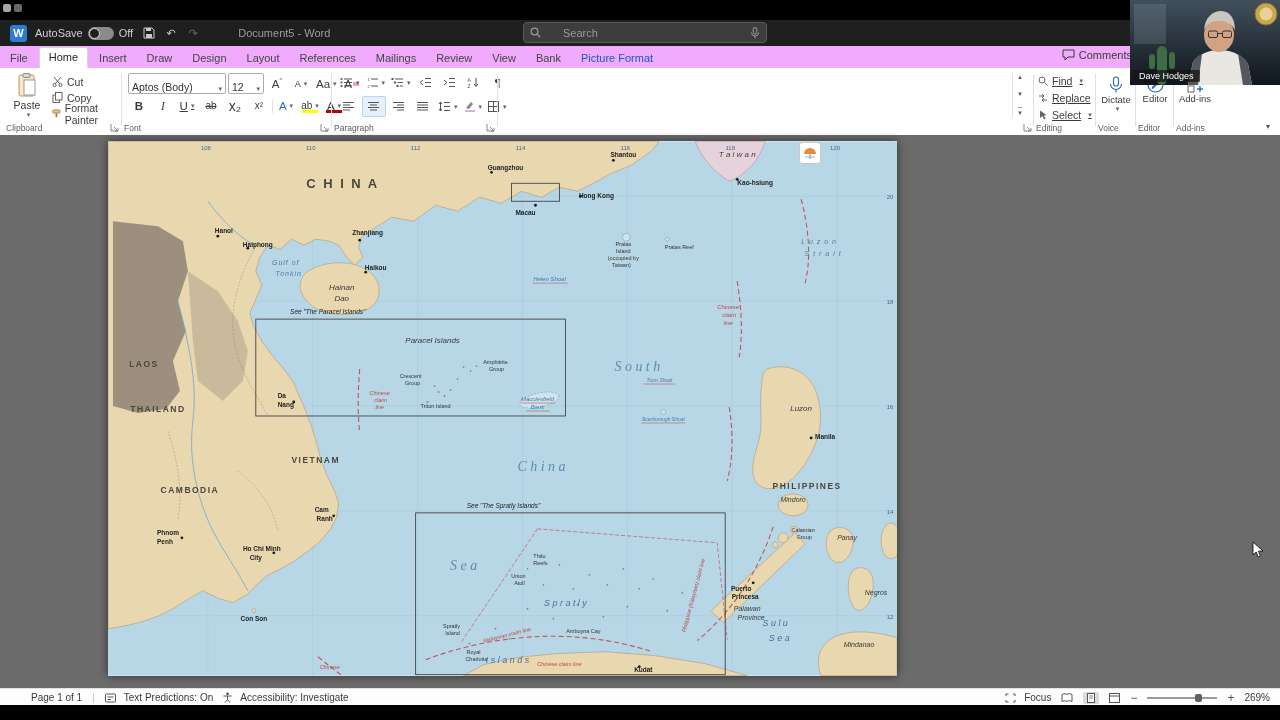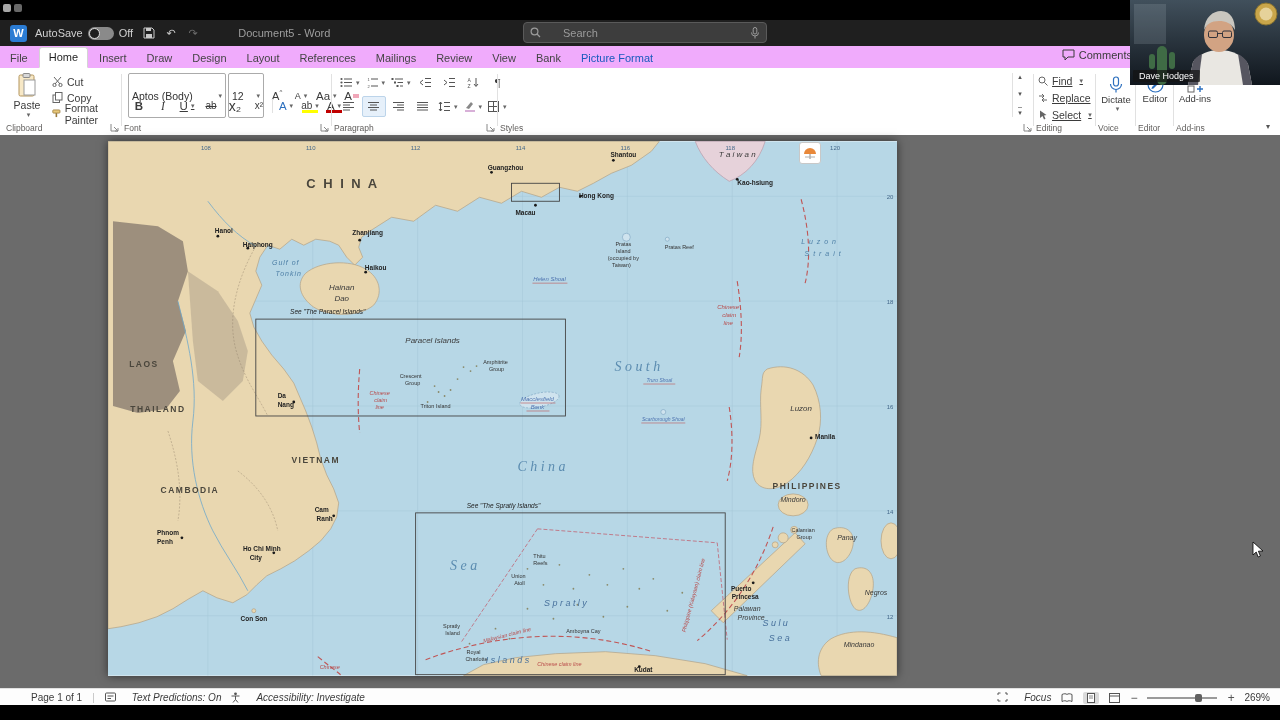"Aptos (Body)" .combo { align-items: center -> flex-end; padding: 12px 3px -> 0 3px }
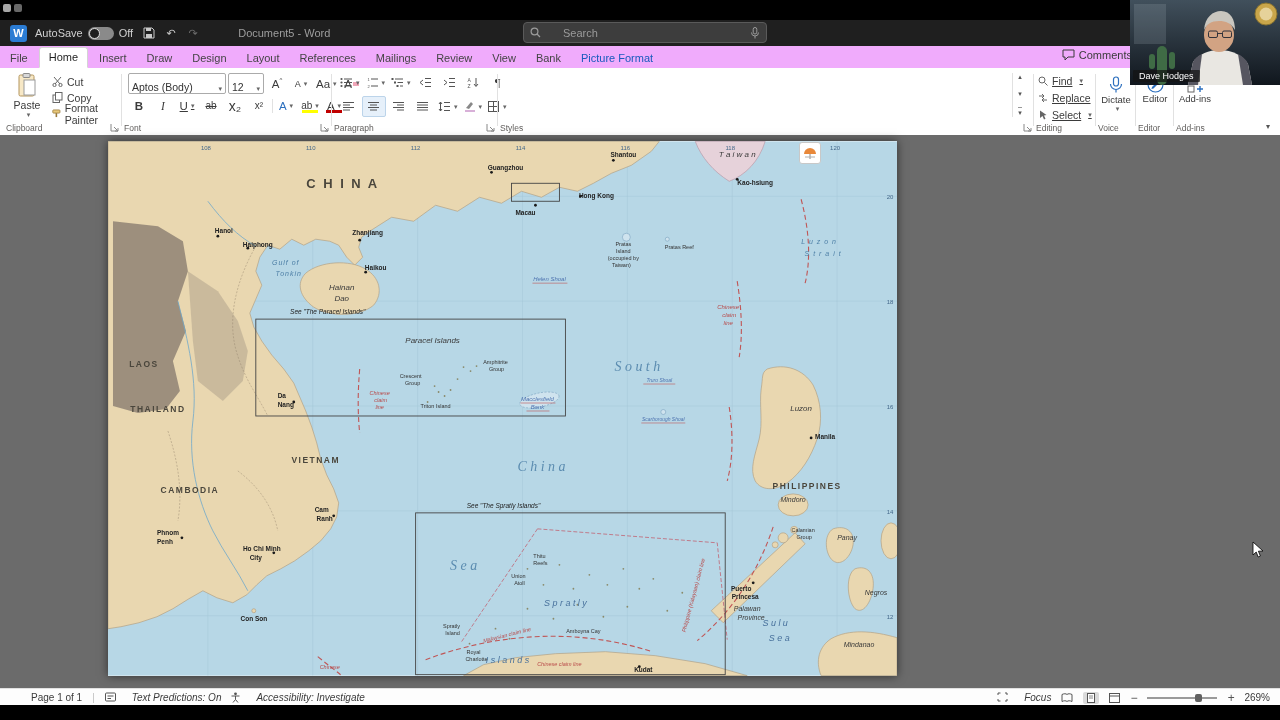"Styles" div.glabel { html: <div>Styles</div> -> none }
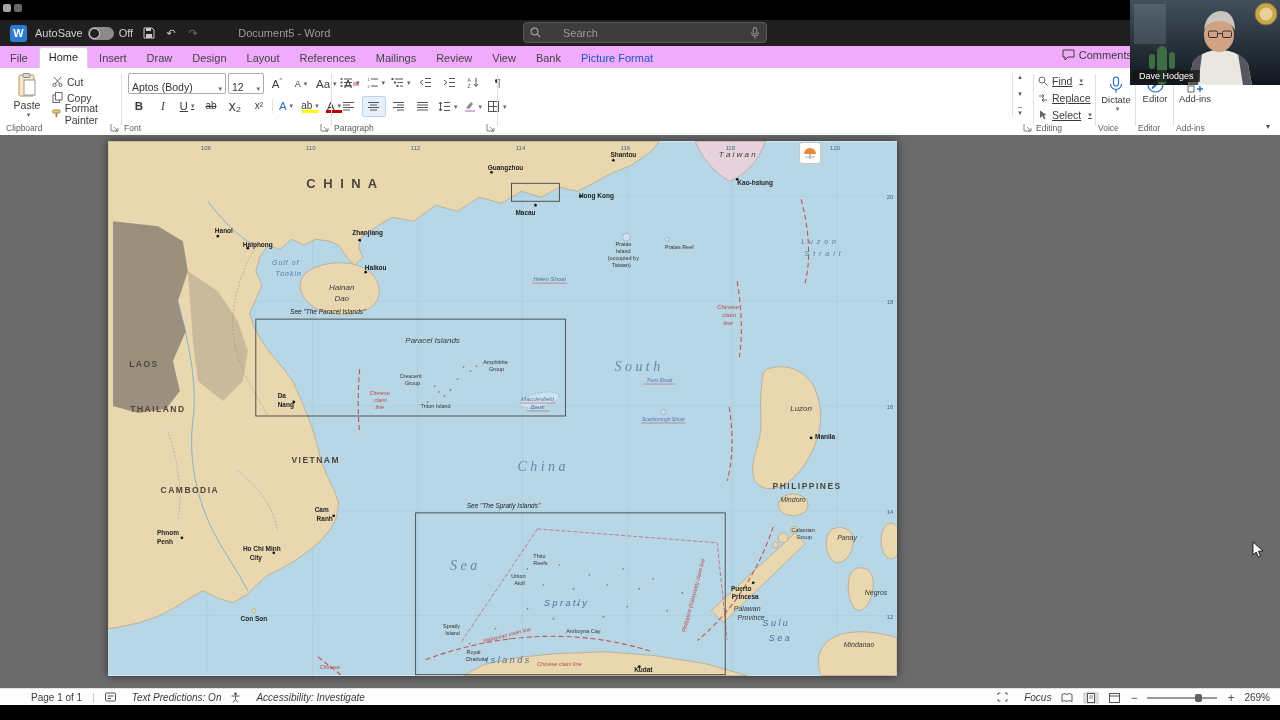"Text Predictions: On" .sb-item { align-items: flex-start -> flex-end; font-style: italic -> none; gap: 16px -> 8px }
